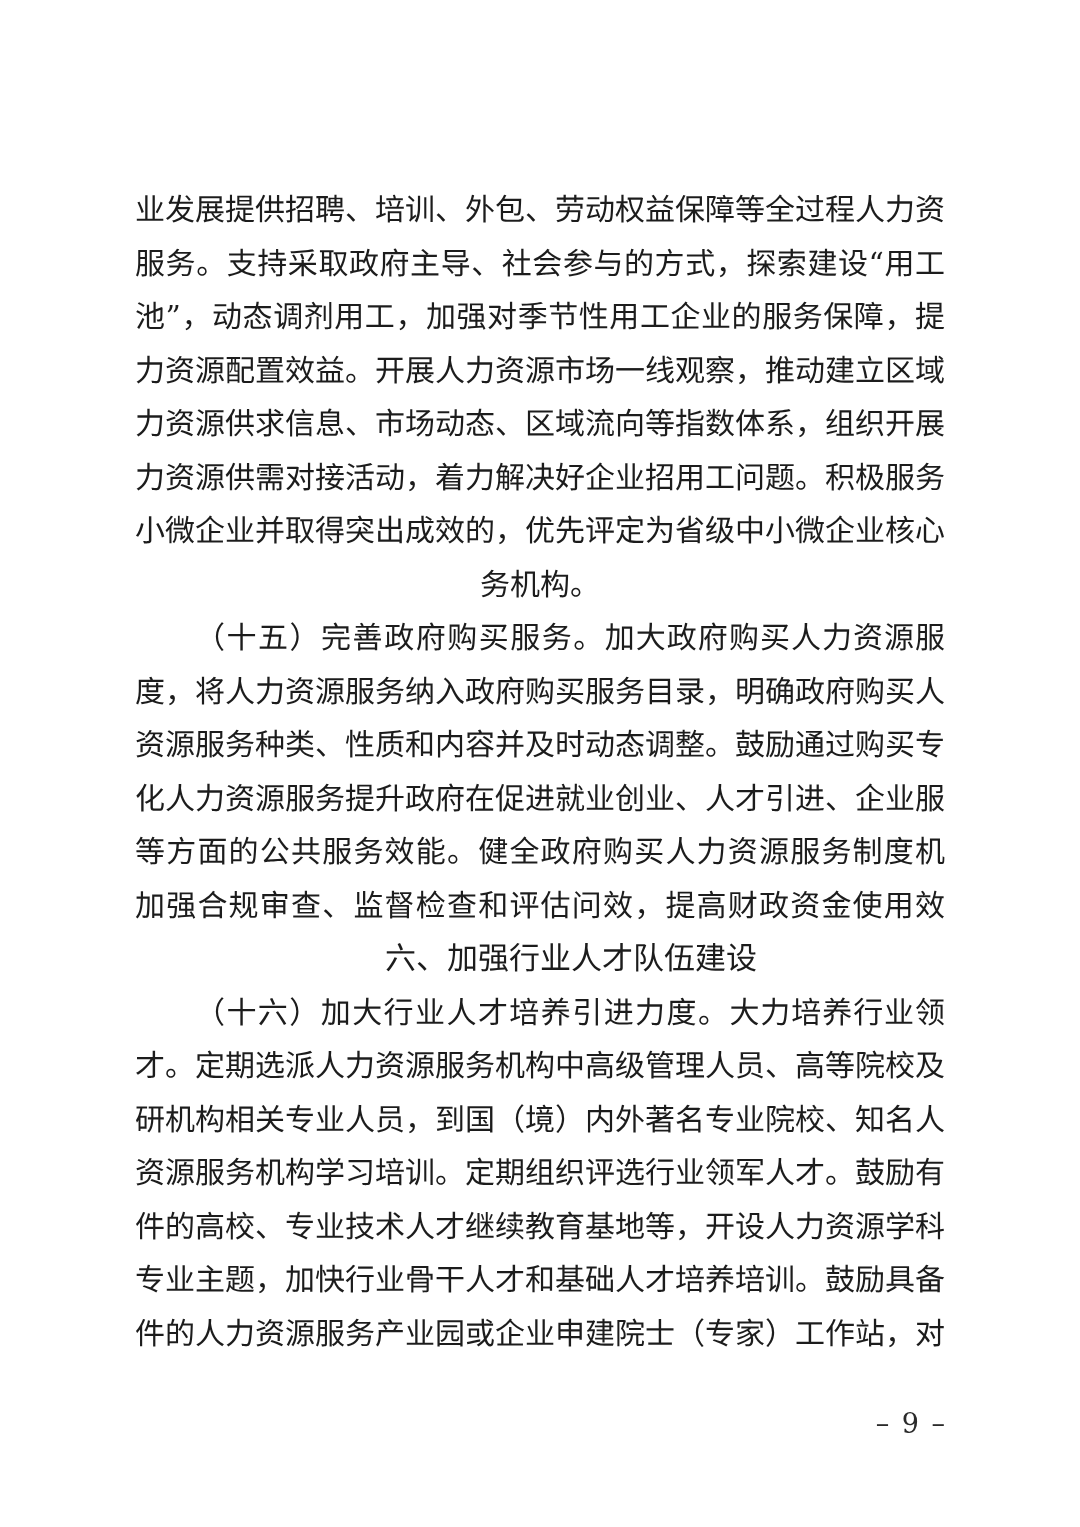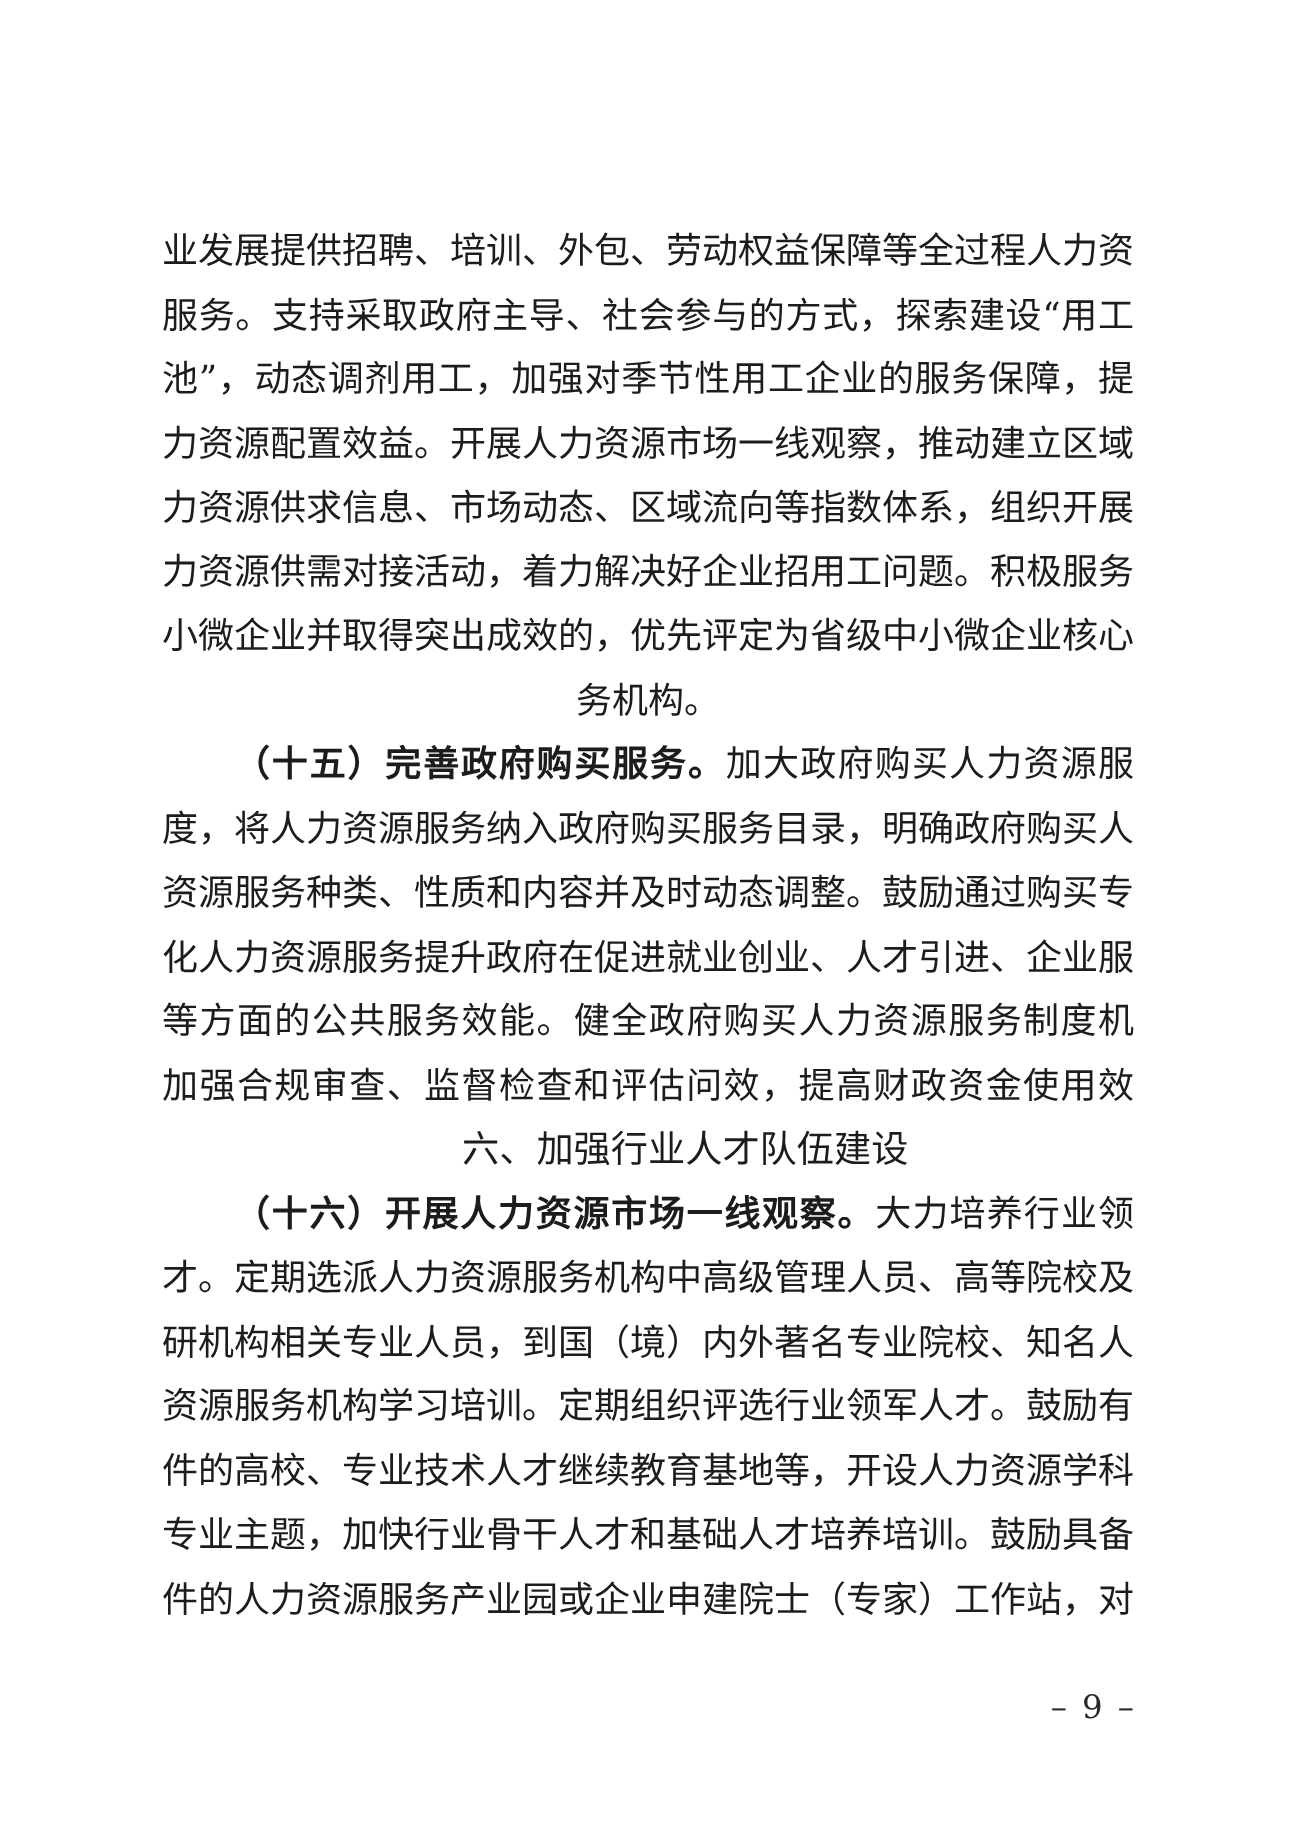"（十五）完善政府购买服务。" .em { font-weight: bold -> none }
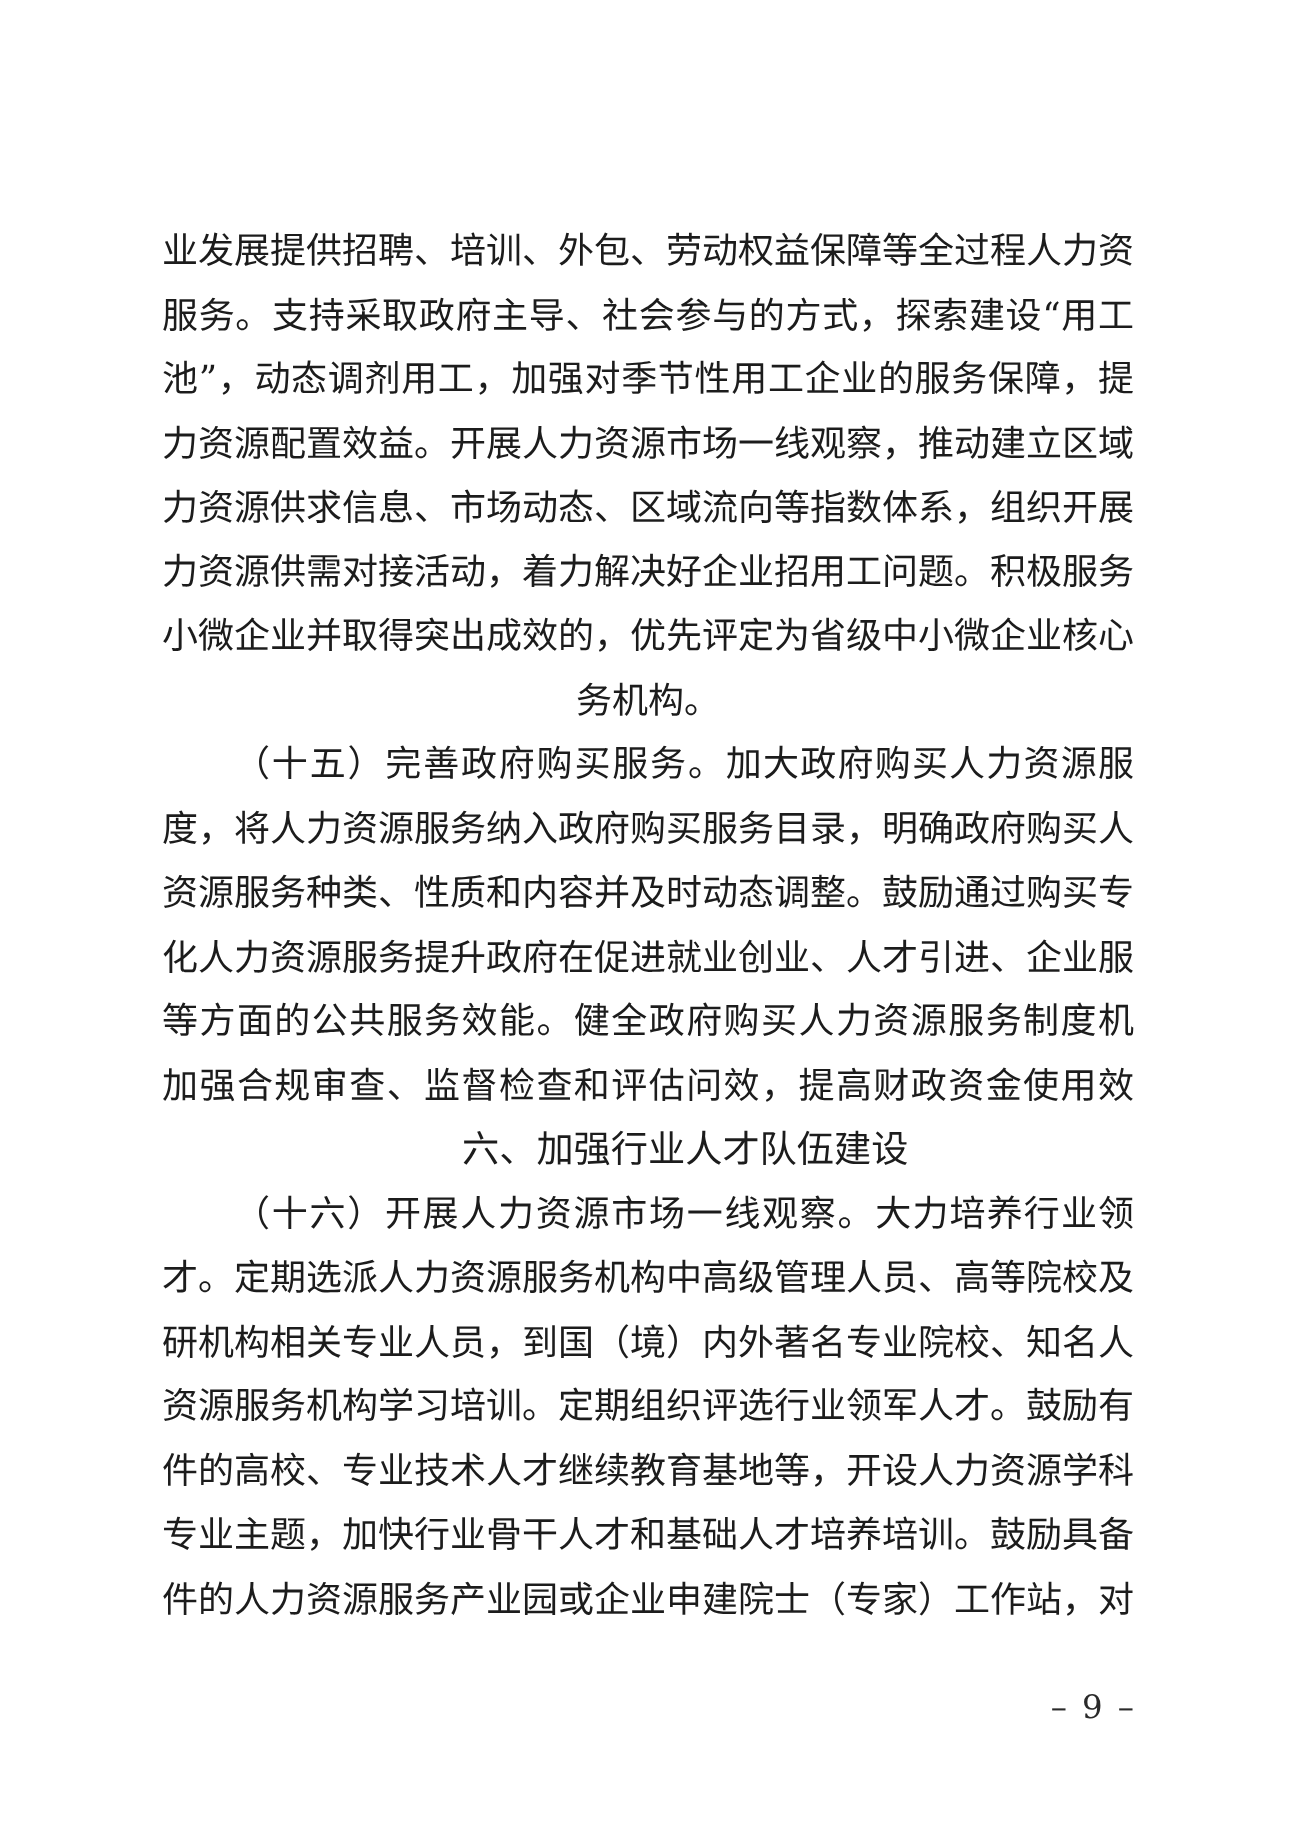"（十六）开展人力资源市场一线观察。" span.em { text: 开展人力资源市场一线观察 -> 加大行业人才培养引进力度 }
